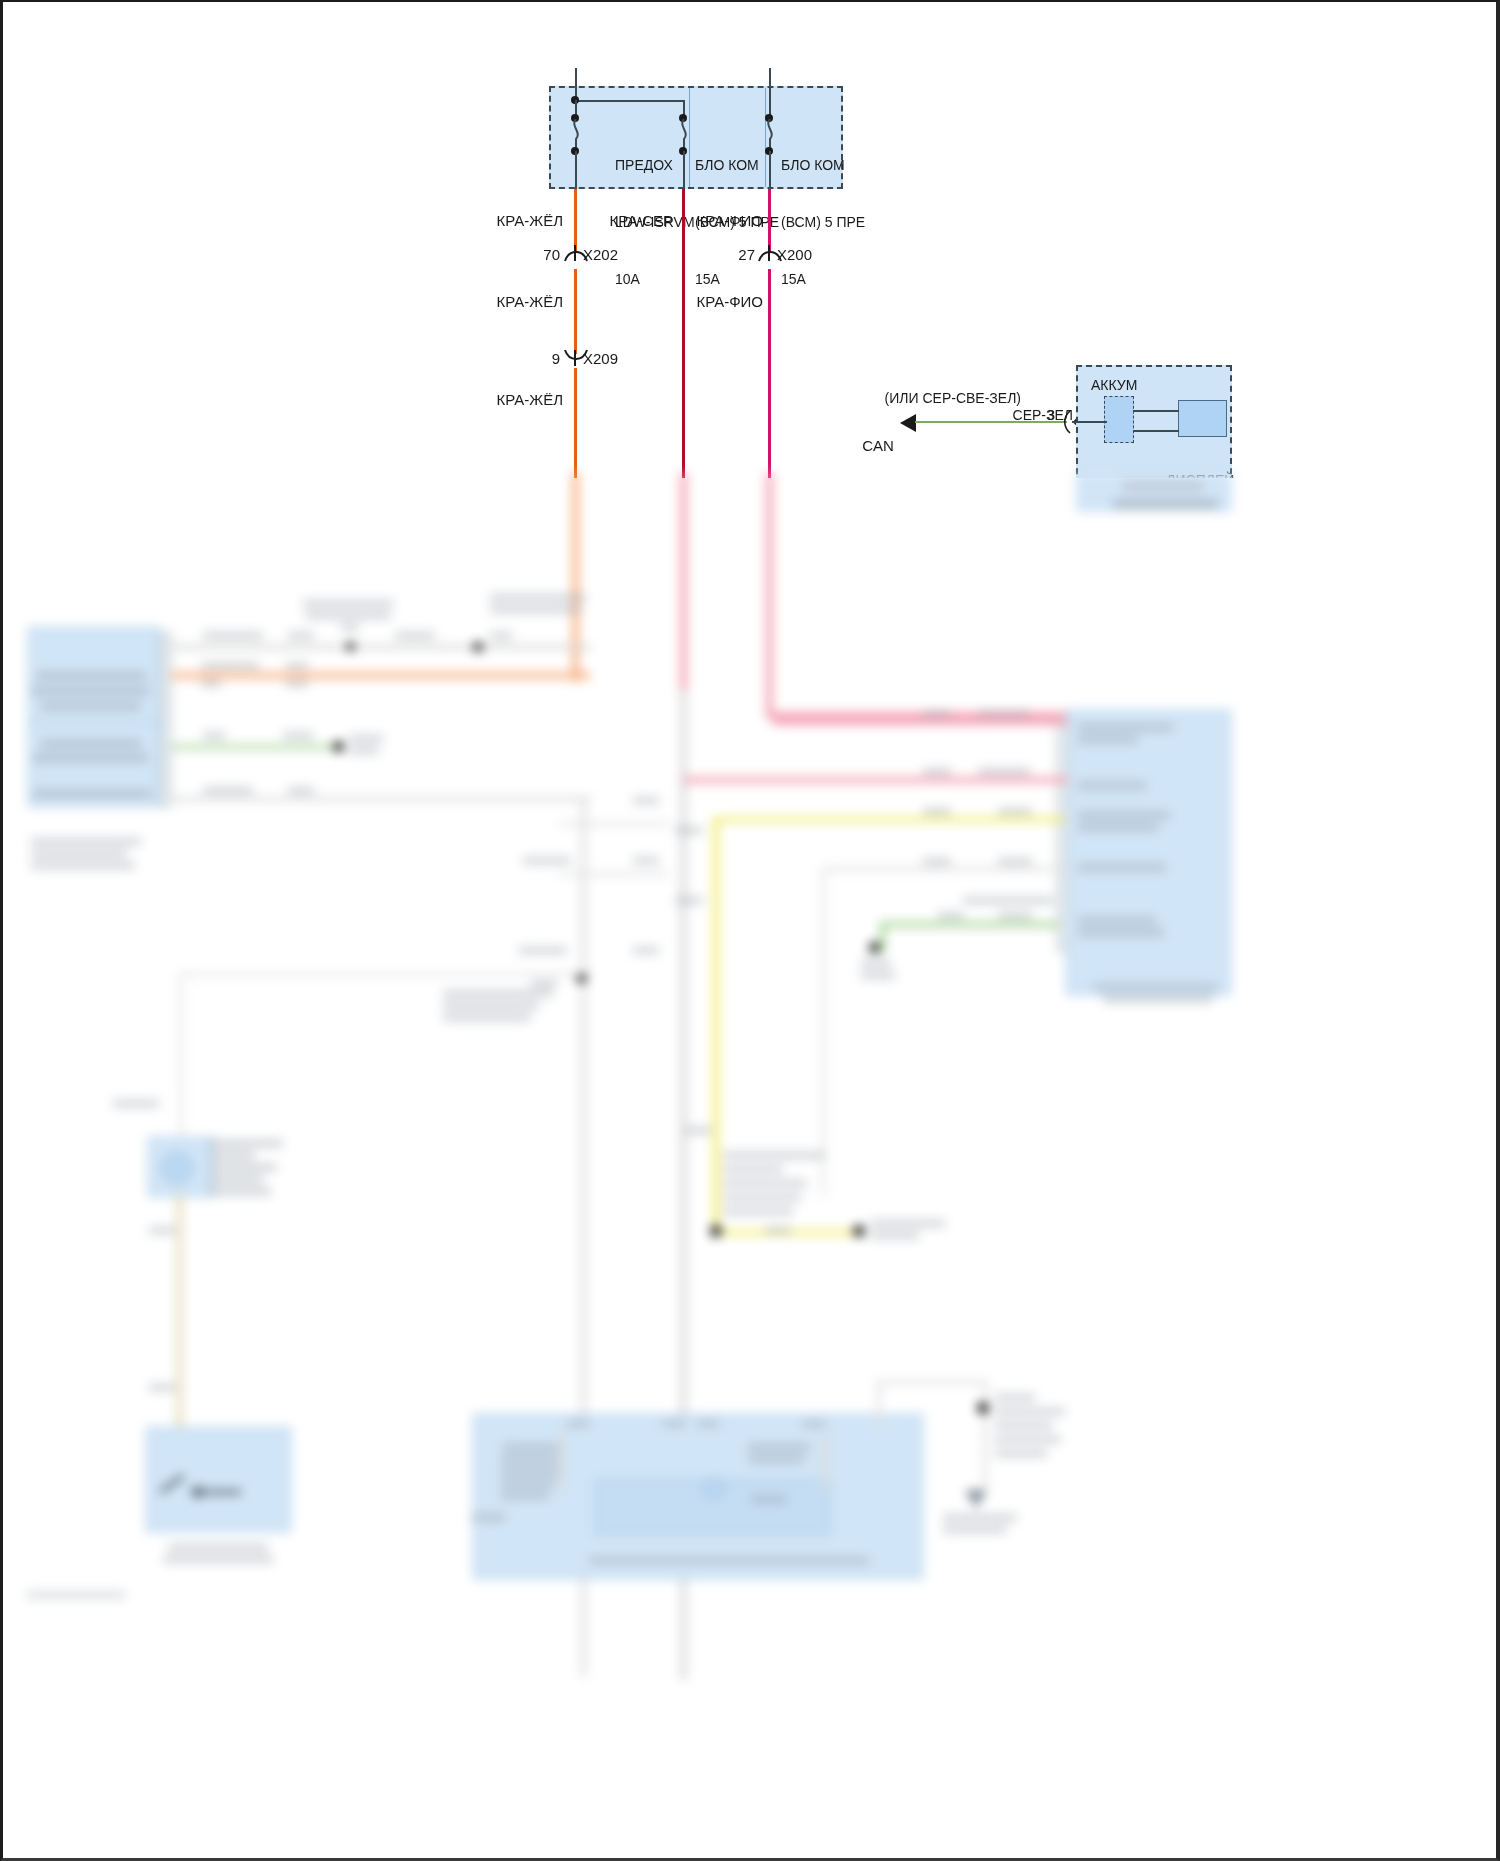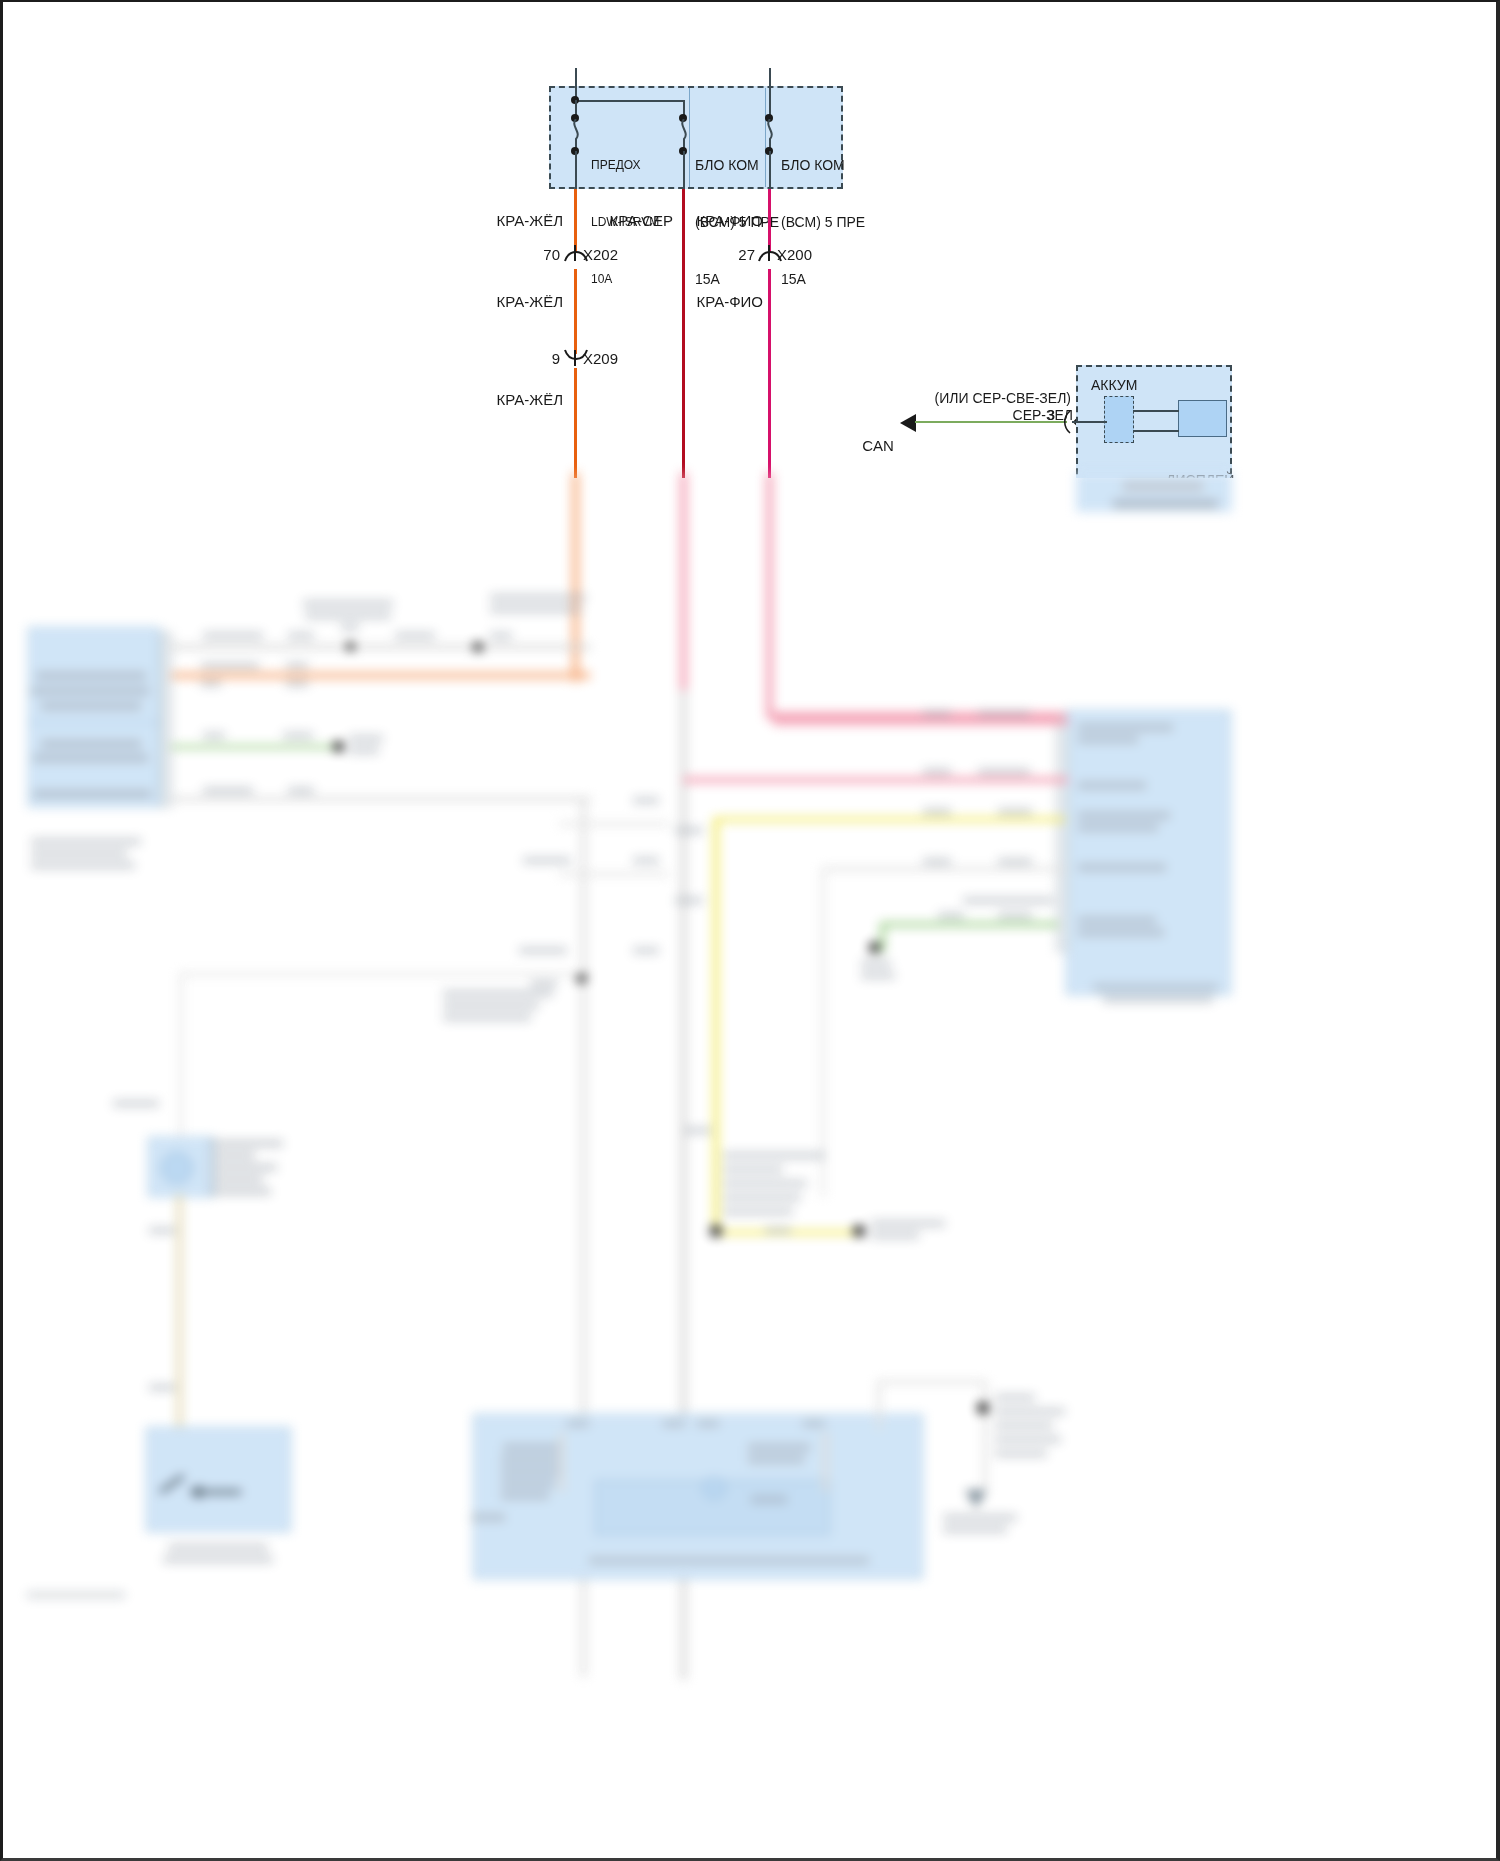"ПРЕДОХ" div.lbl { font-size: 12px -> 14px; left: 588px -> 612px }
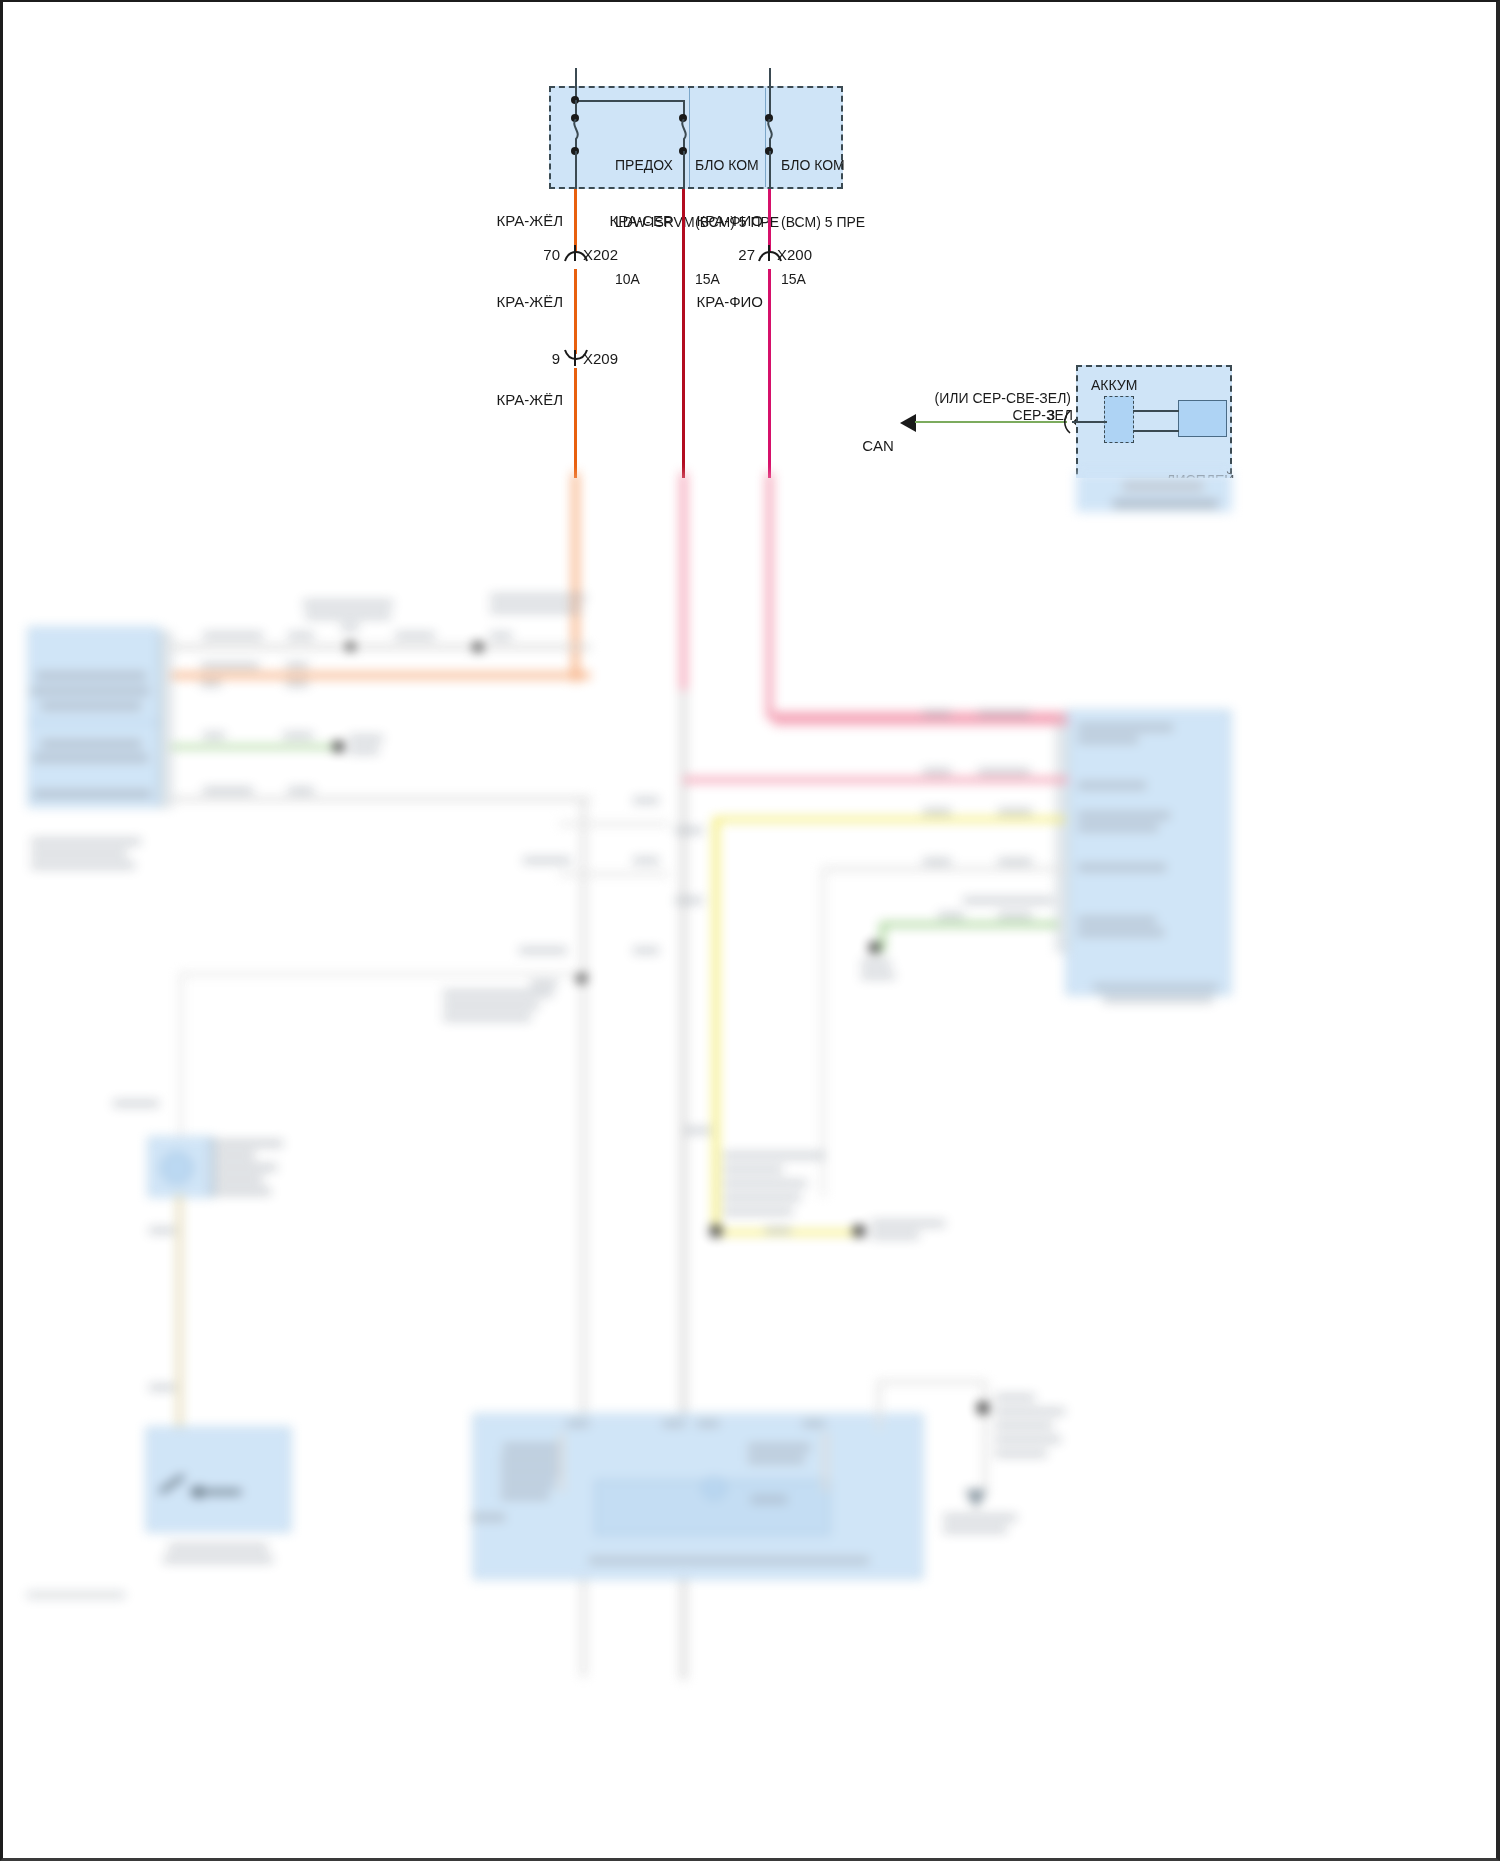"(ИЛИ СЕР-СВЕ-ЗЕЛ)" div.lbl { left: 868px -> 818px }
